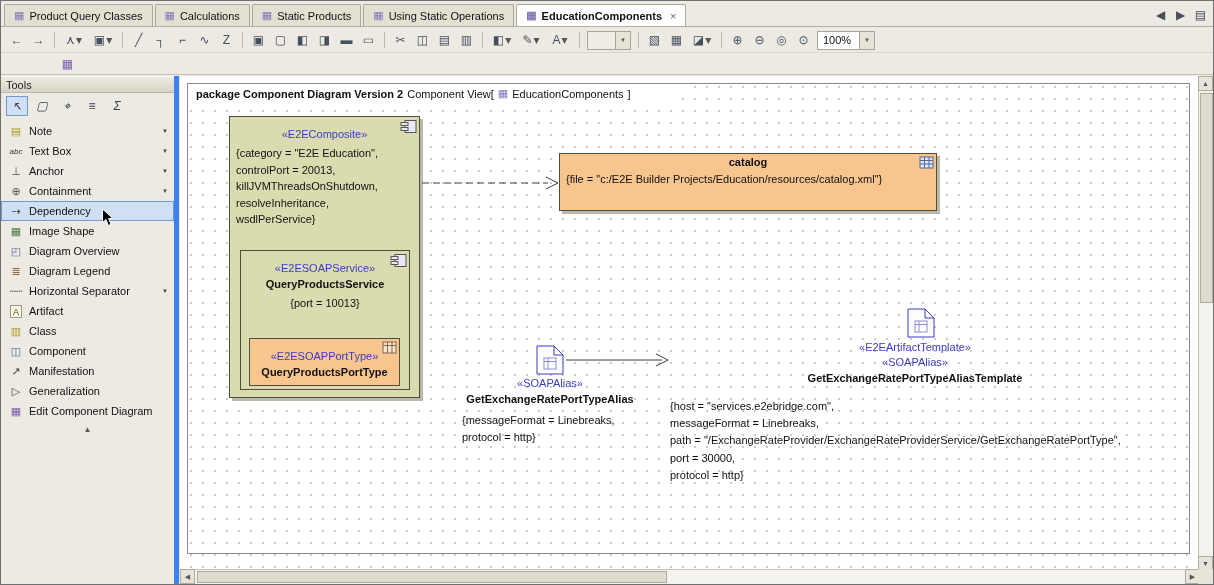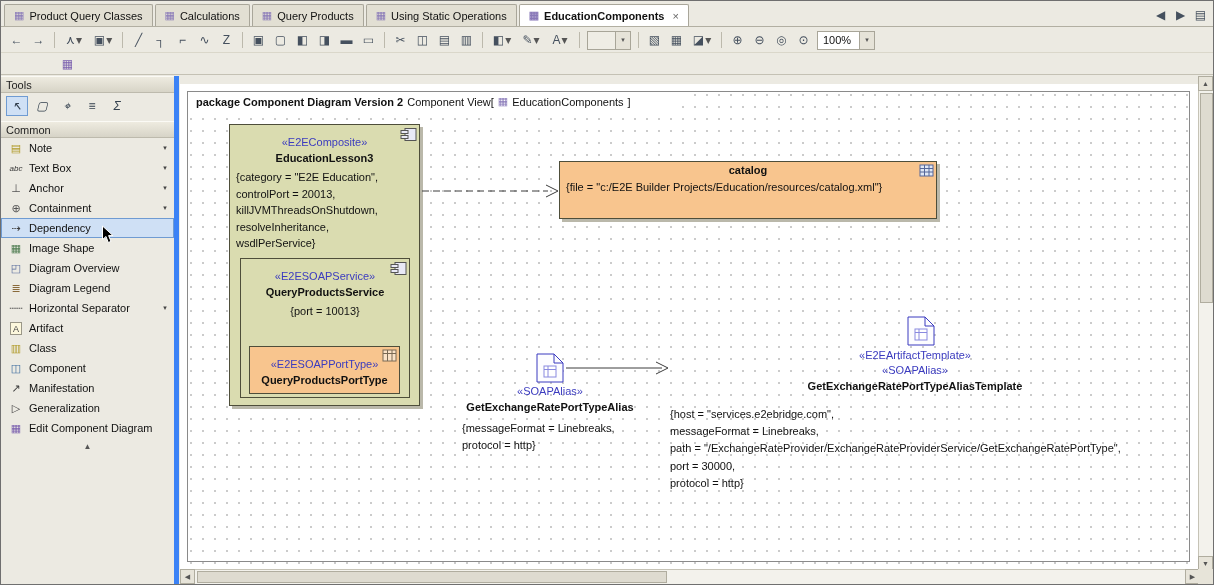"Query Products" span { text: Query -> Static }
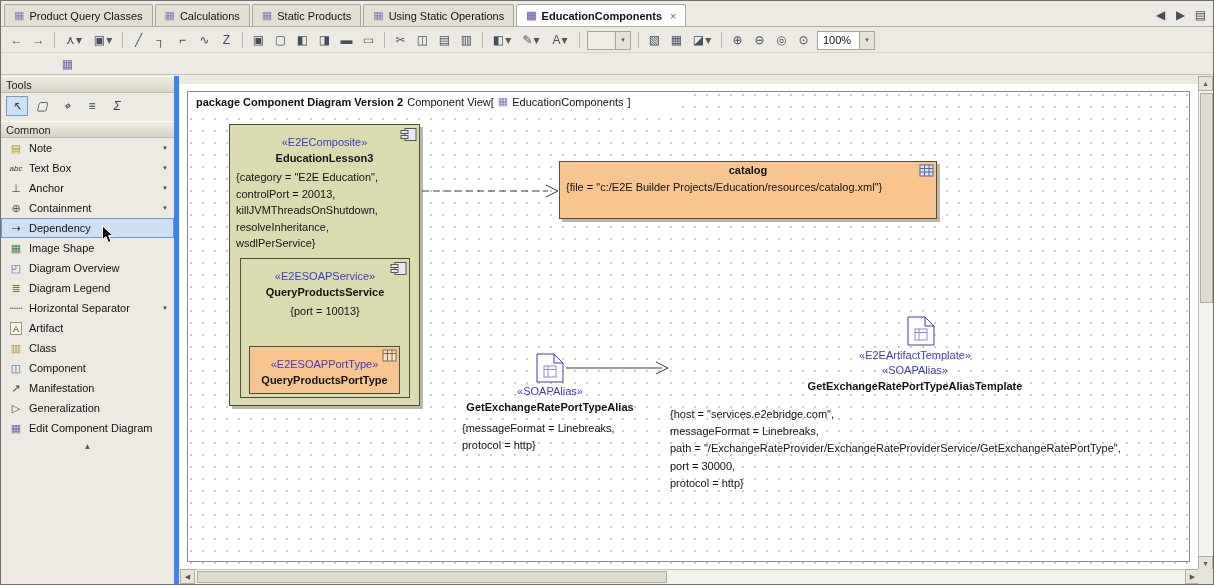"package Component Diagram Version 2" .canvas { top: 83px -> 75px }
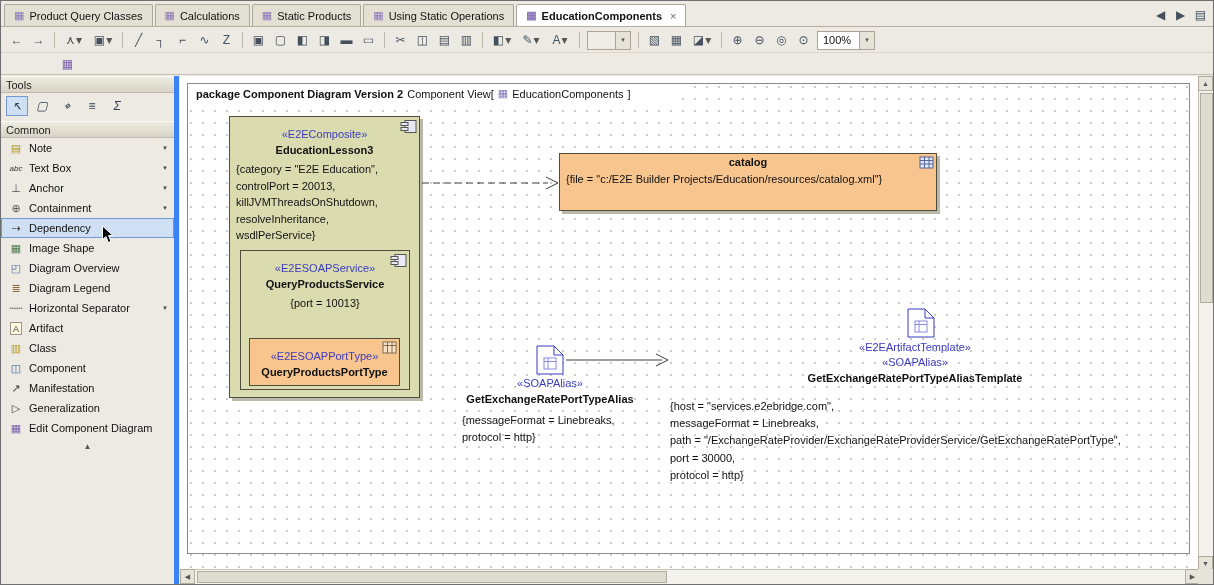"Common" div.phead { html: <div> <span>Common</span> </div> -> none }
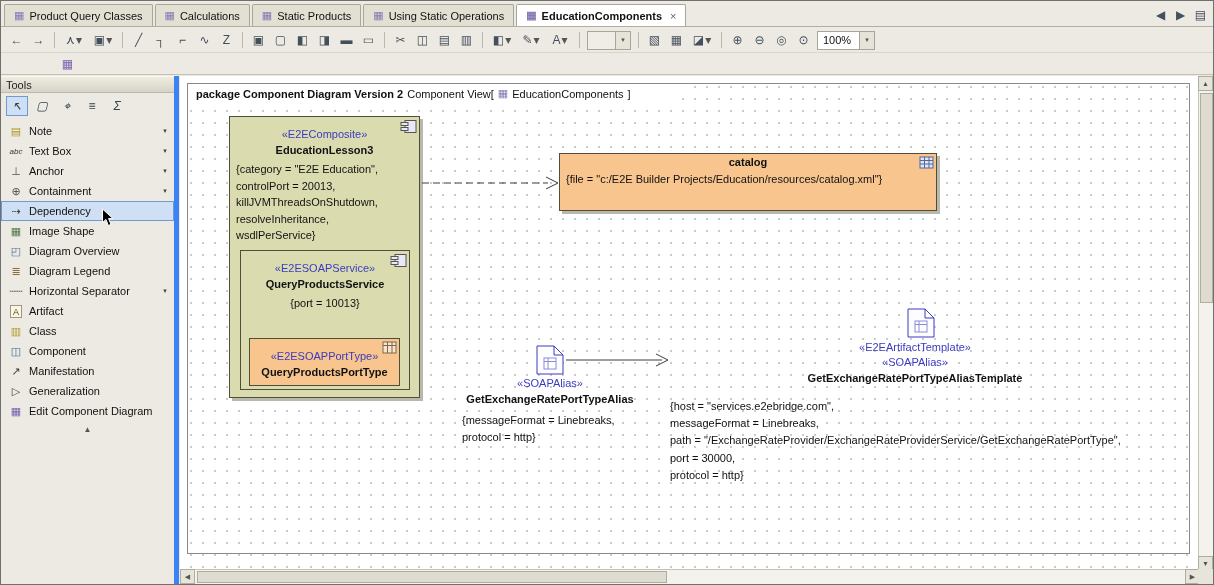"EducationLesson3" div.bname { html: <div>EducationLesson3</div> -> none }
